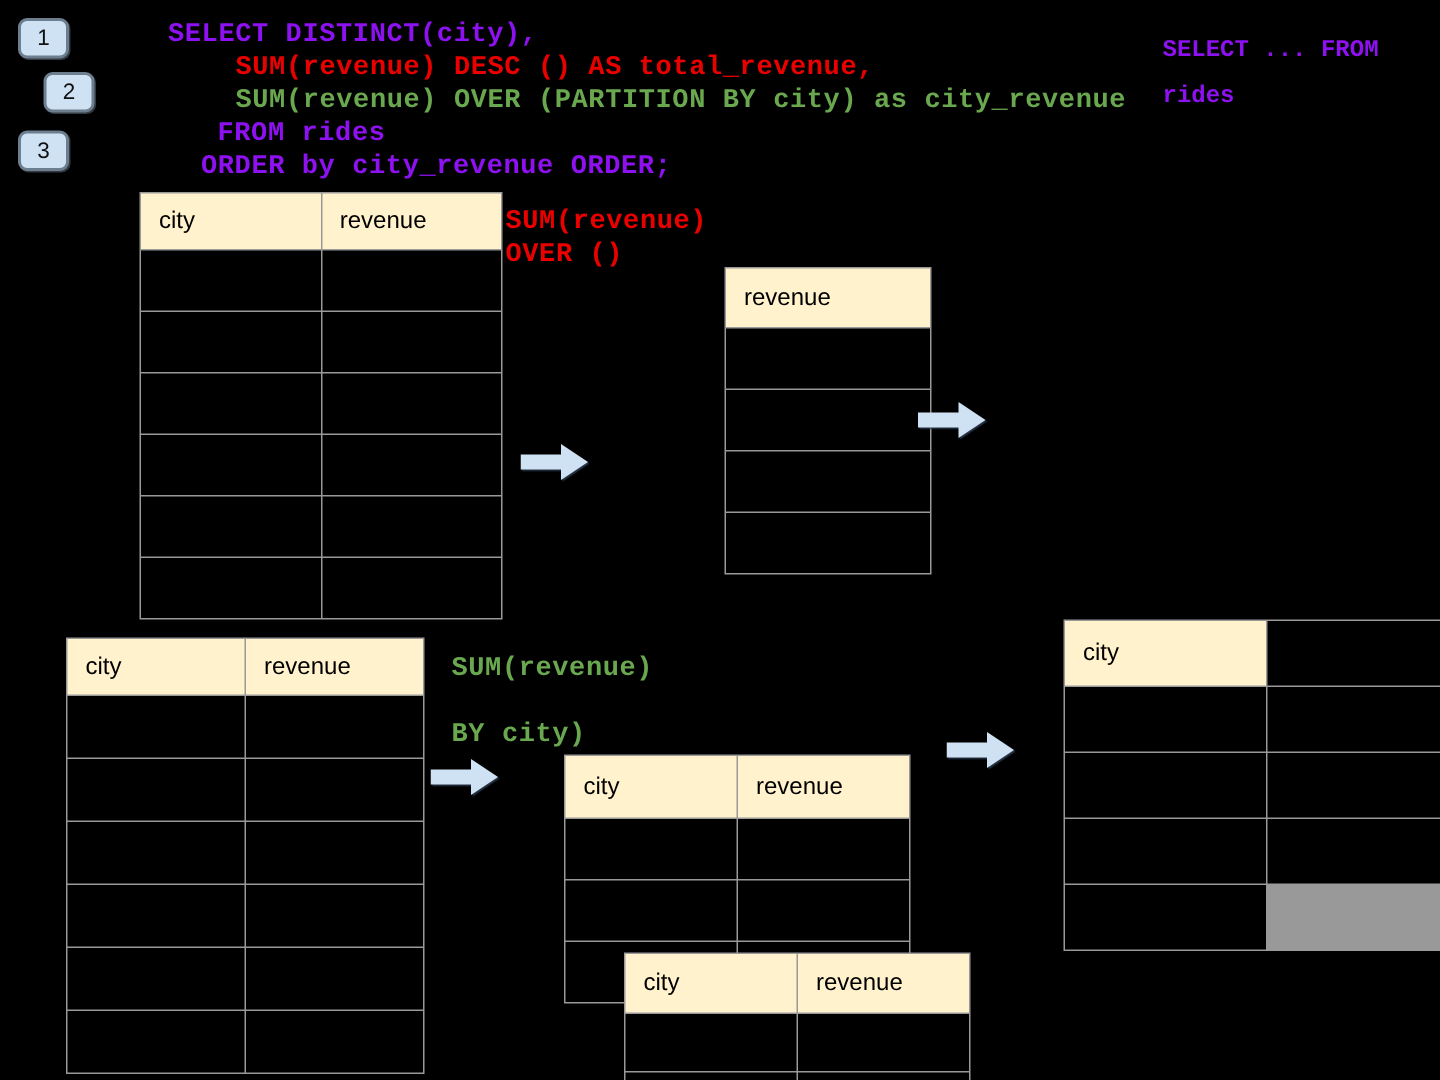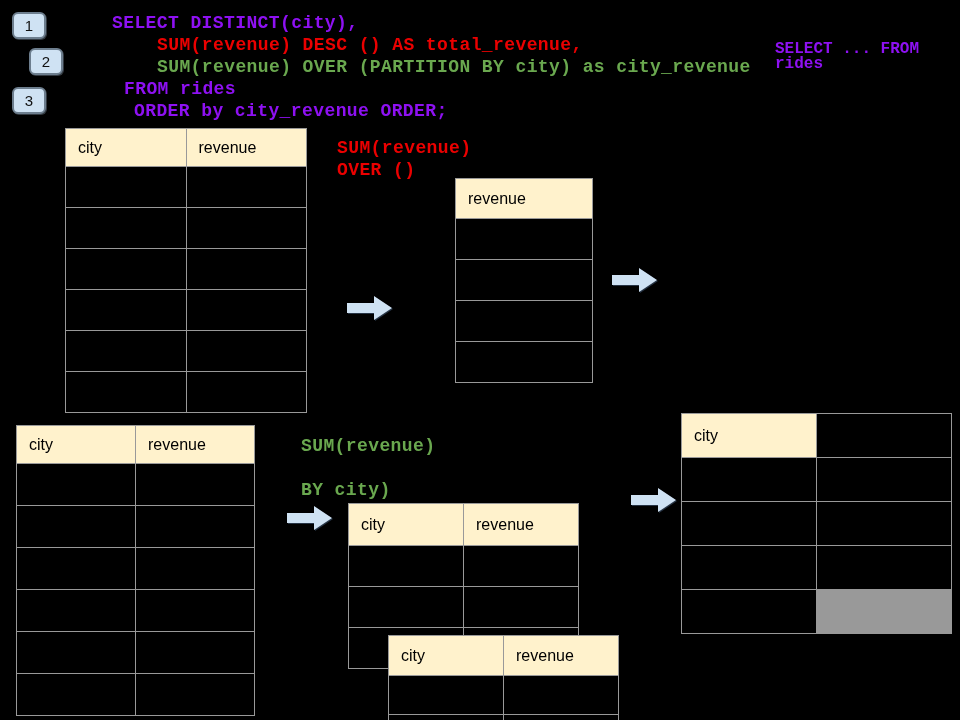"SELECT ... FROM" #note-1 { top: 40px -> 24px }
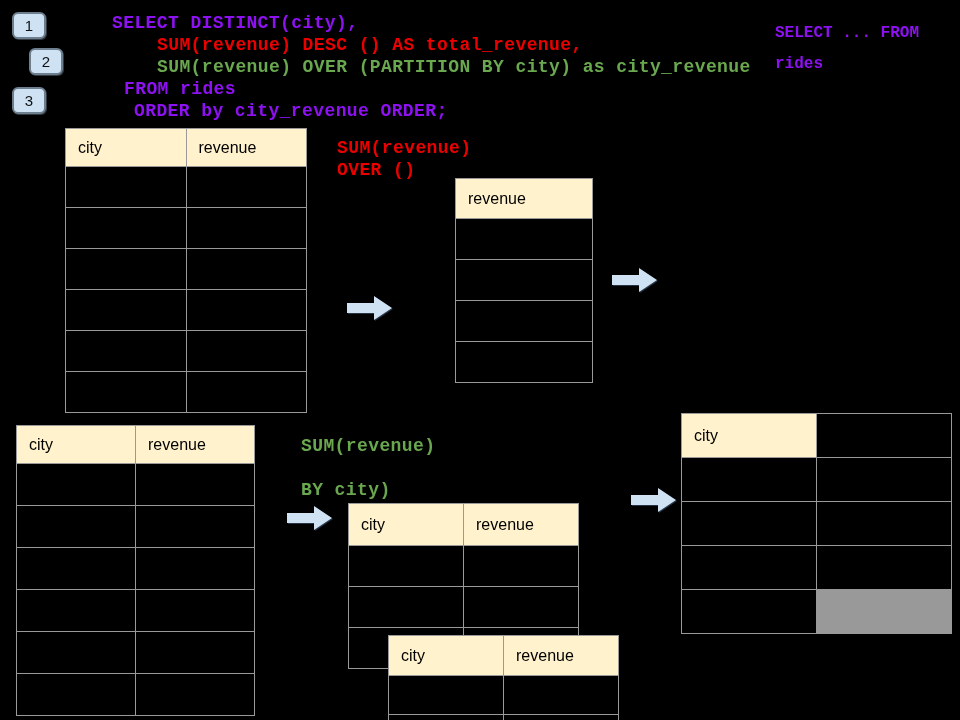"FROM rides" #sql-4 { left: 100px -> 121px }
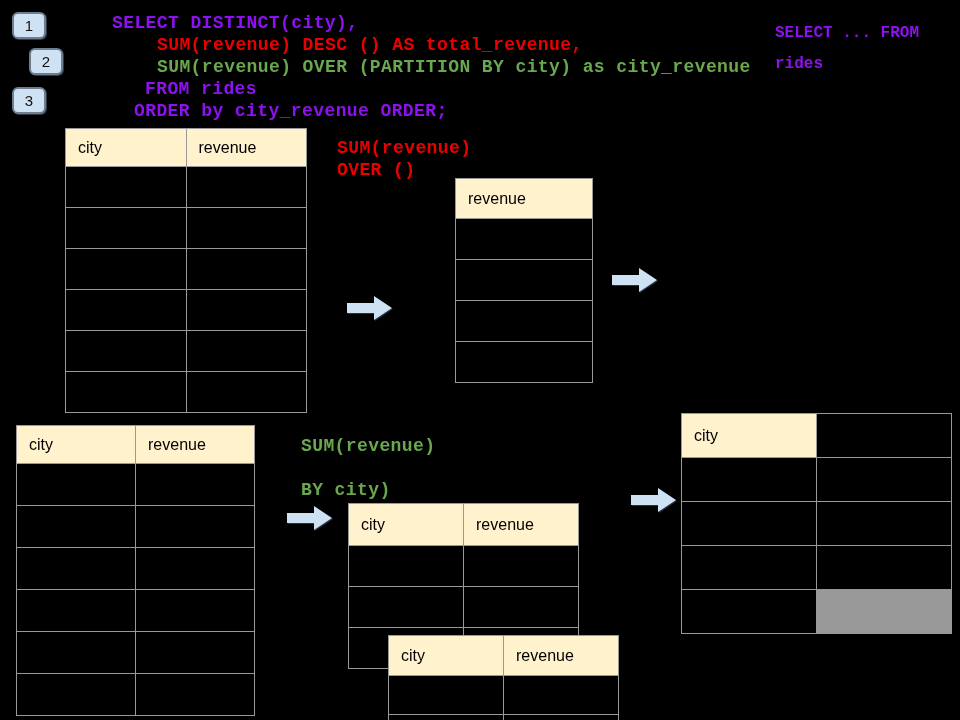"city" .dtable { margin-left: none -> 28px }
